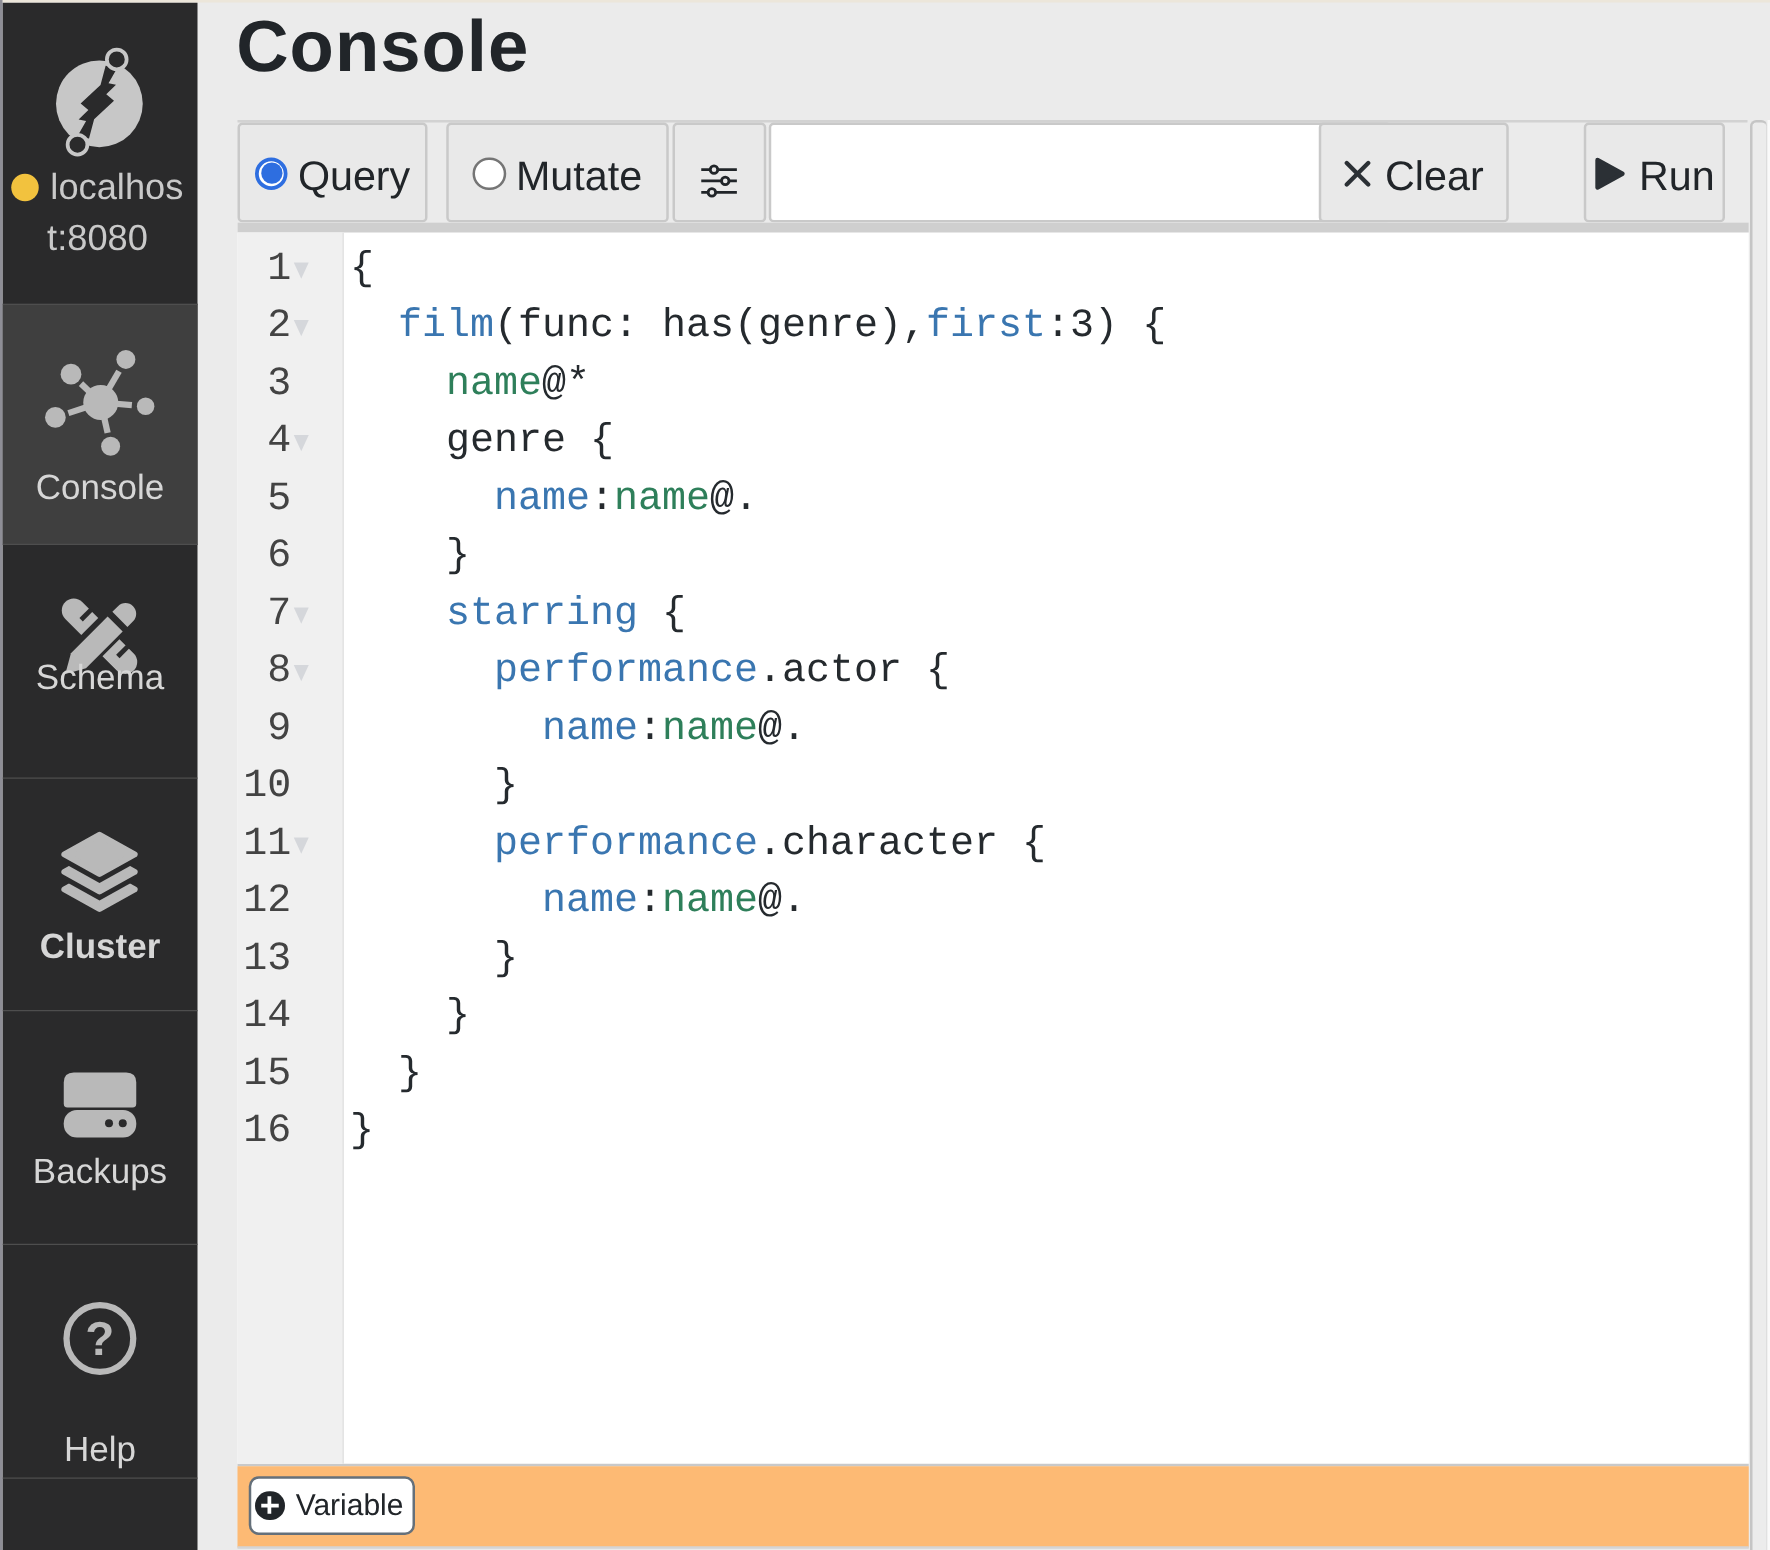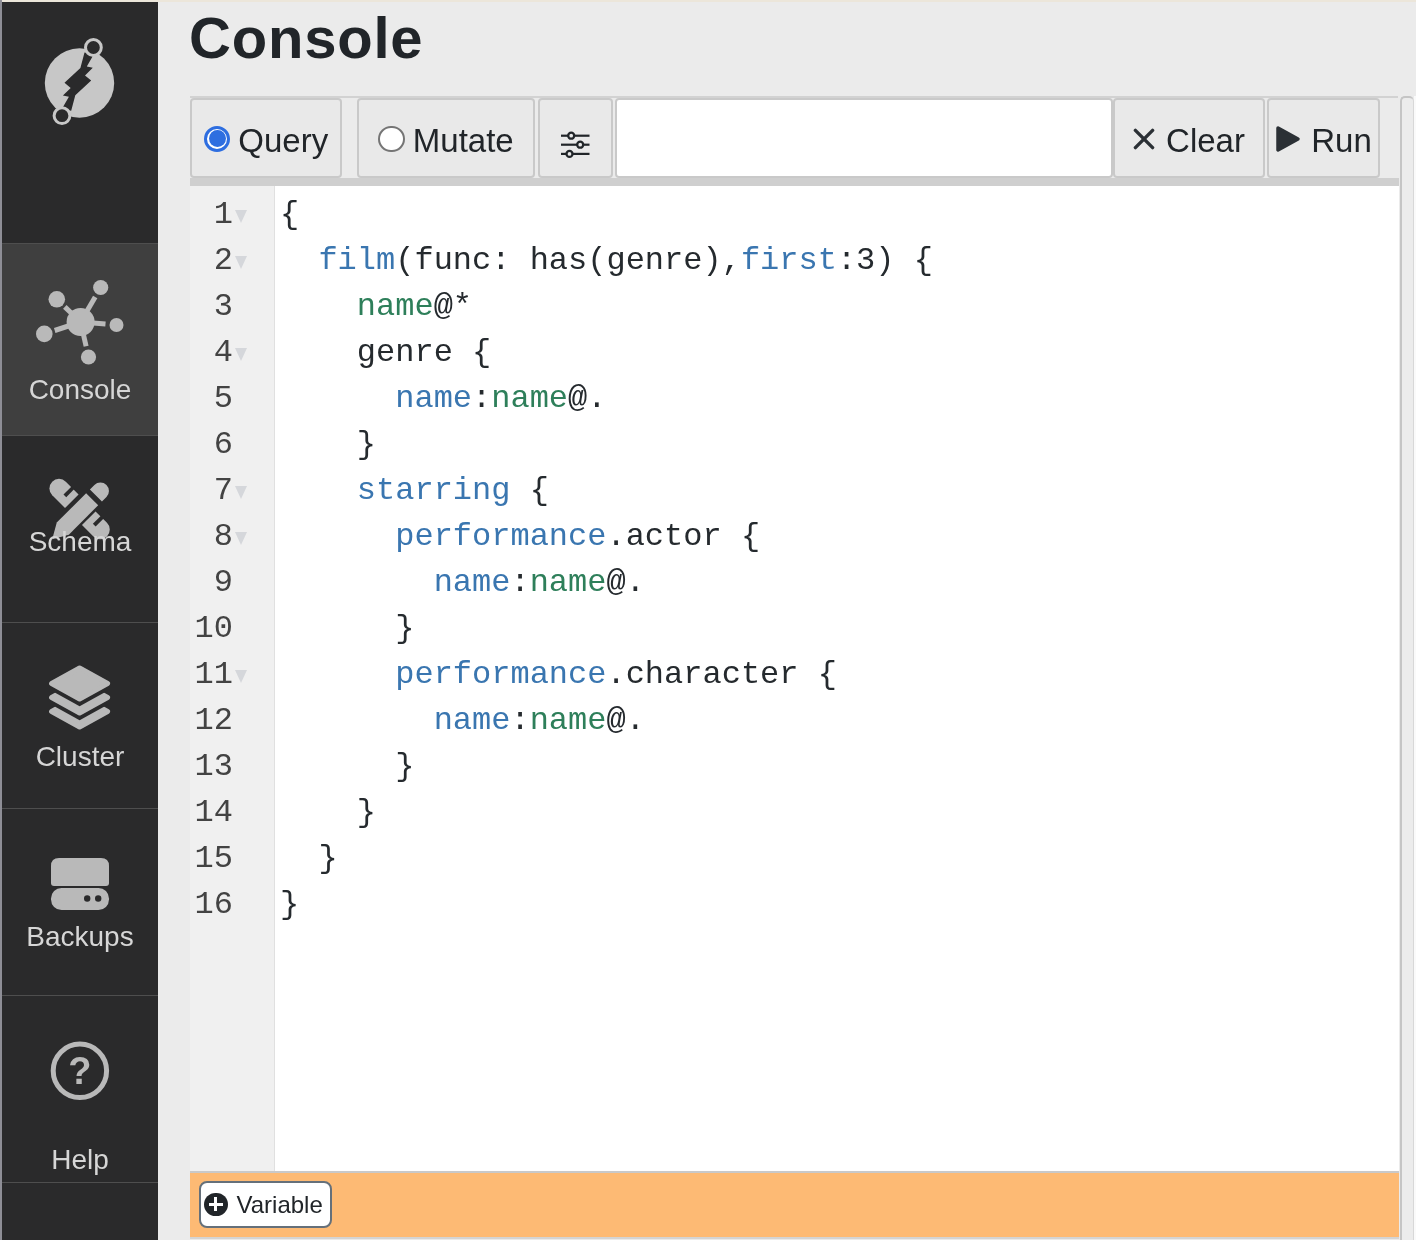"localhos" div.hostline { html: none -> <div> <span></span>localhos<br>t:8080 </div> }
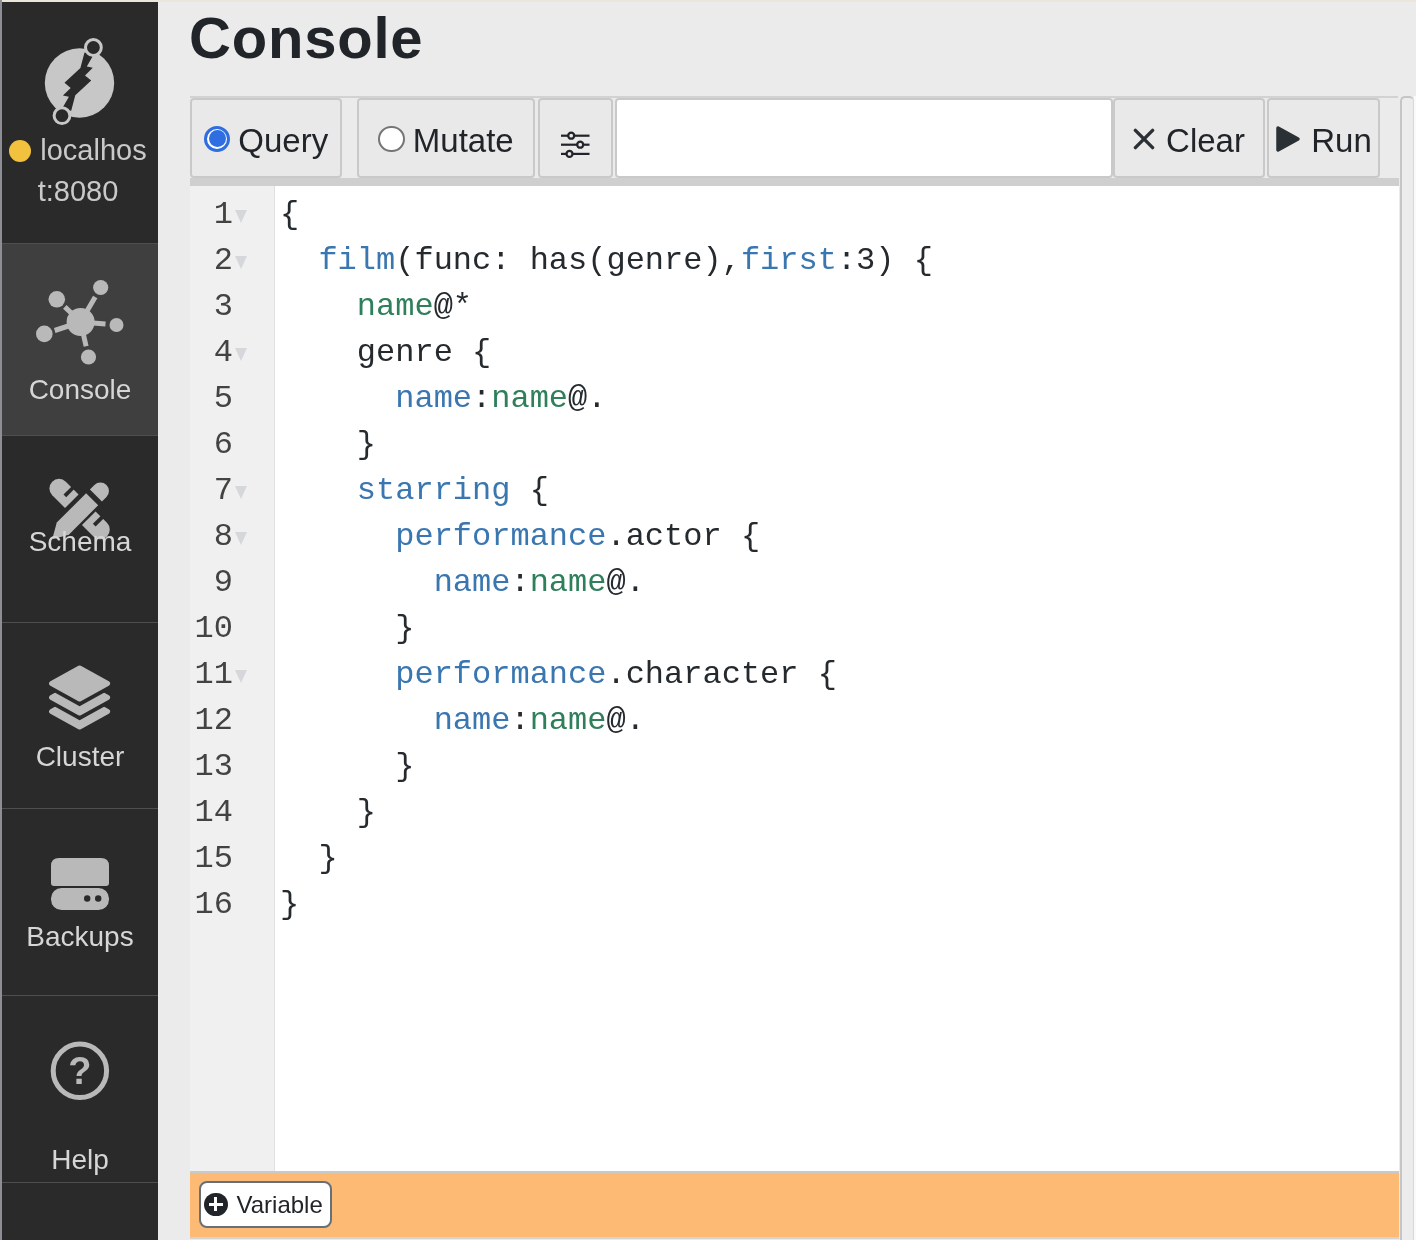"Clear" div.cell { left: 1113px -> 1055px }
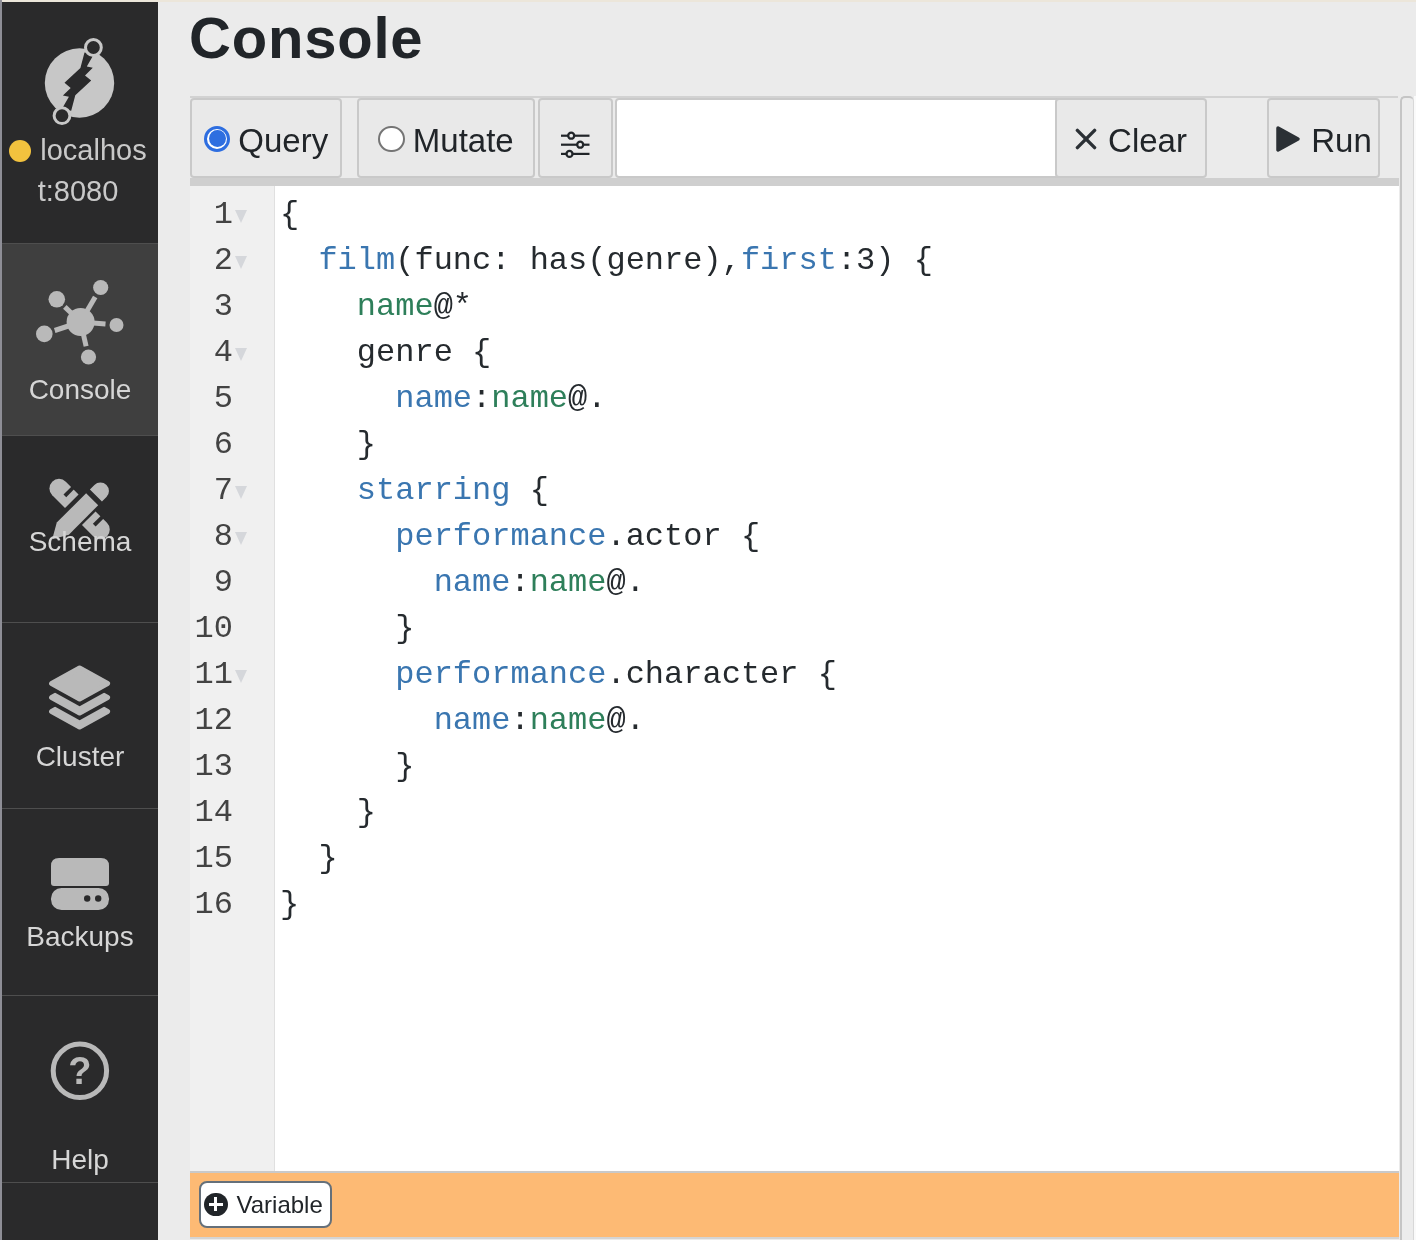"Cluster" div.navlabel { font-weight: none -> bold }
